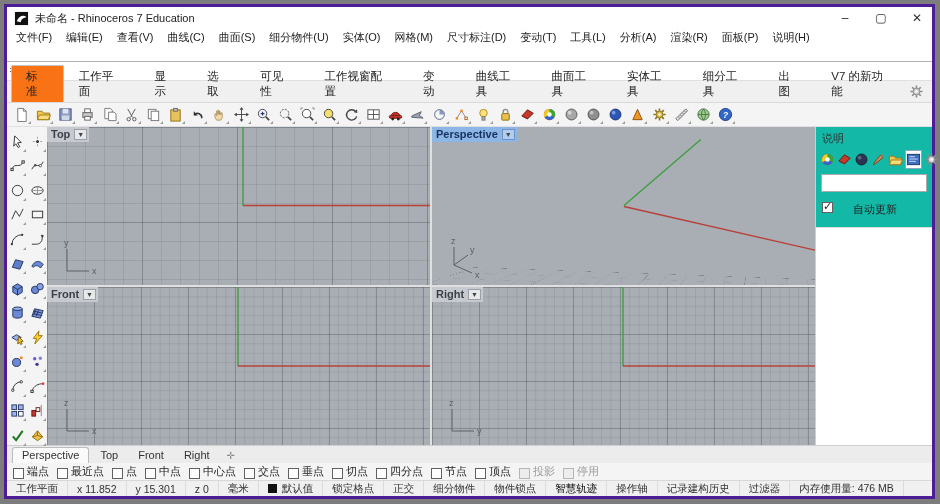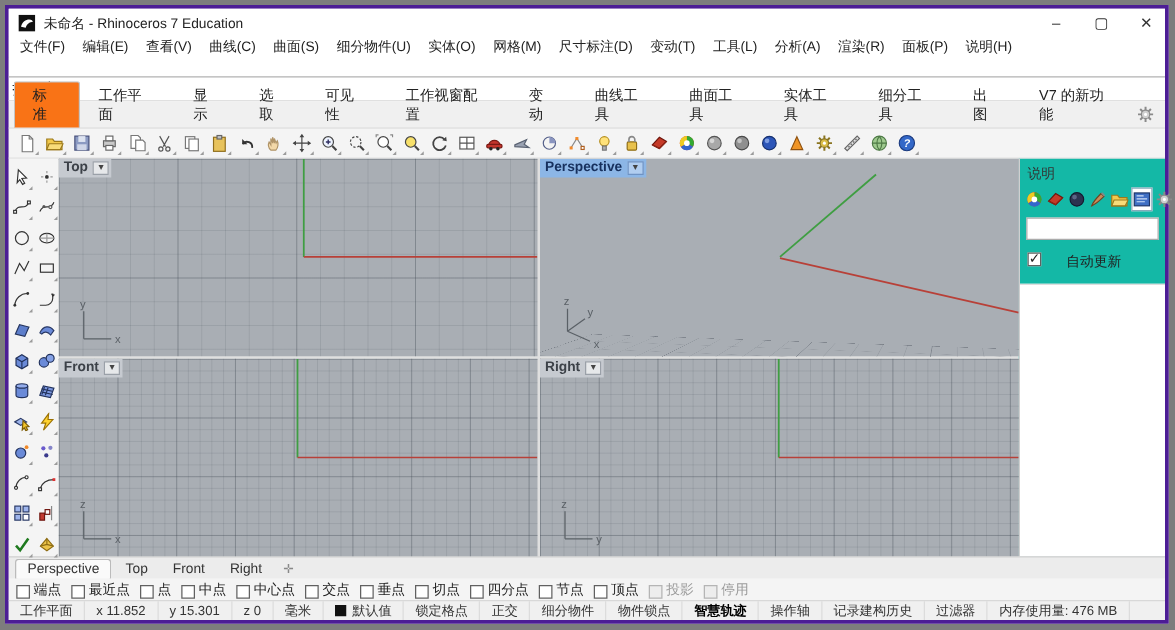"智慧轨迹" .scell.bold { font-weight: bold -> normal }
